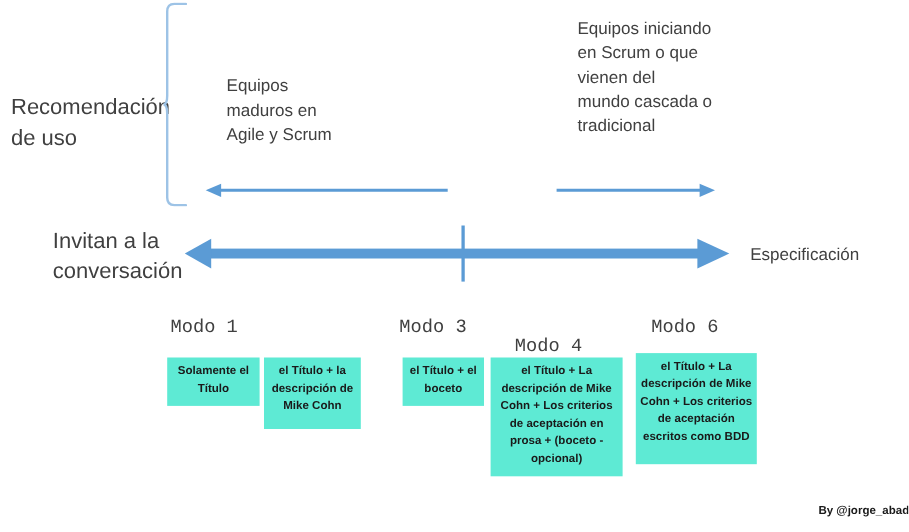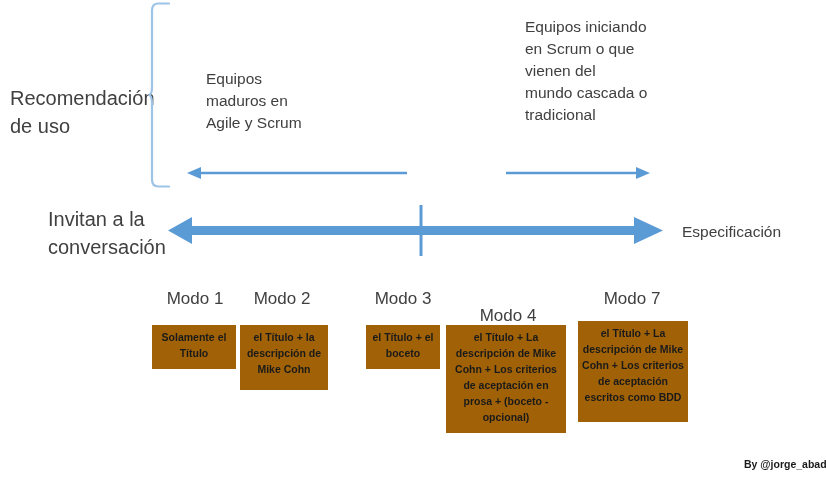"Modo 1" .modo-title { font-family: Liberation Sans, sans-serif -> Liberation Mono, monospace; text-align: center -> left }
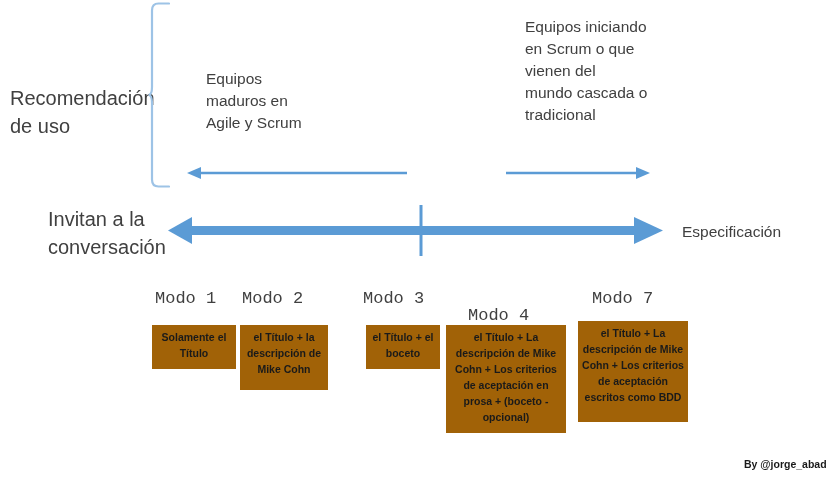"Modo 2" div.modo-title { html: <div>Modo 2</div> -> none }
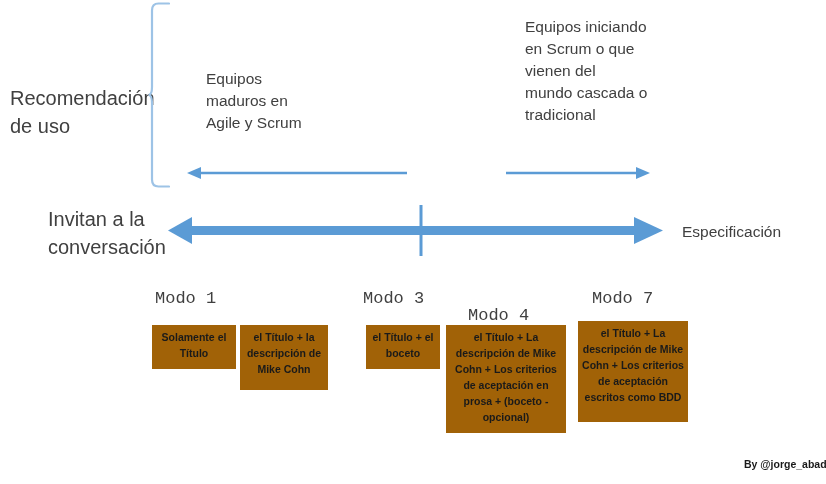"Modo 7" div.modo-title { text: 7 -> 6 }
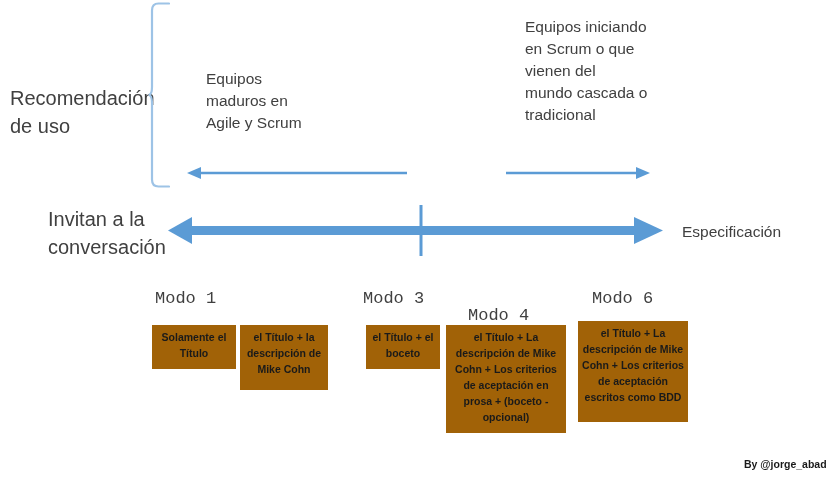"Solamente el Título" .modo-box { background: #a16207 -> #5eead4 }
